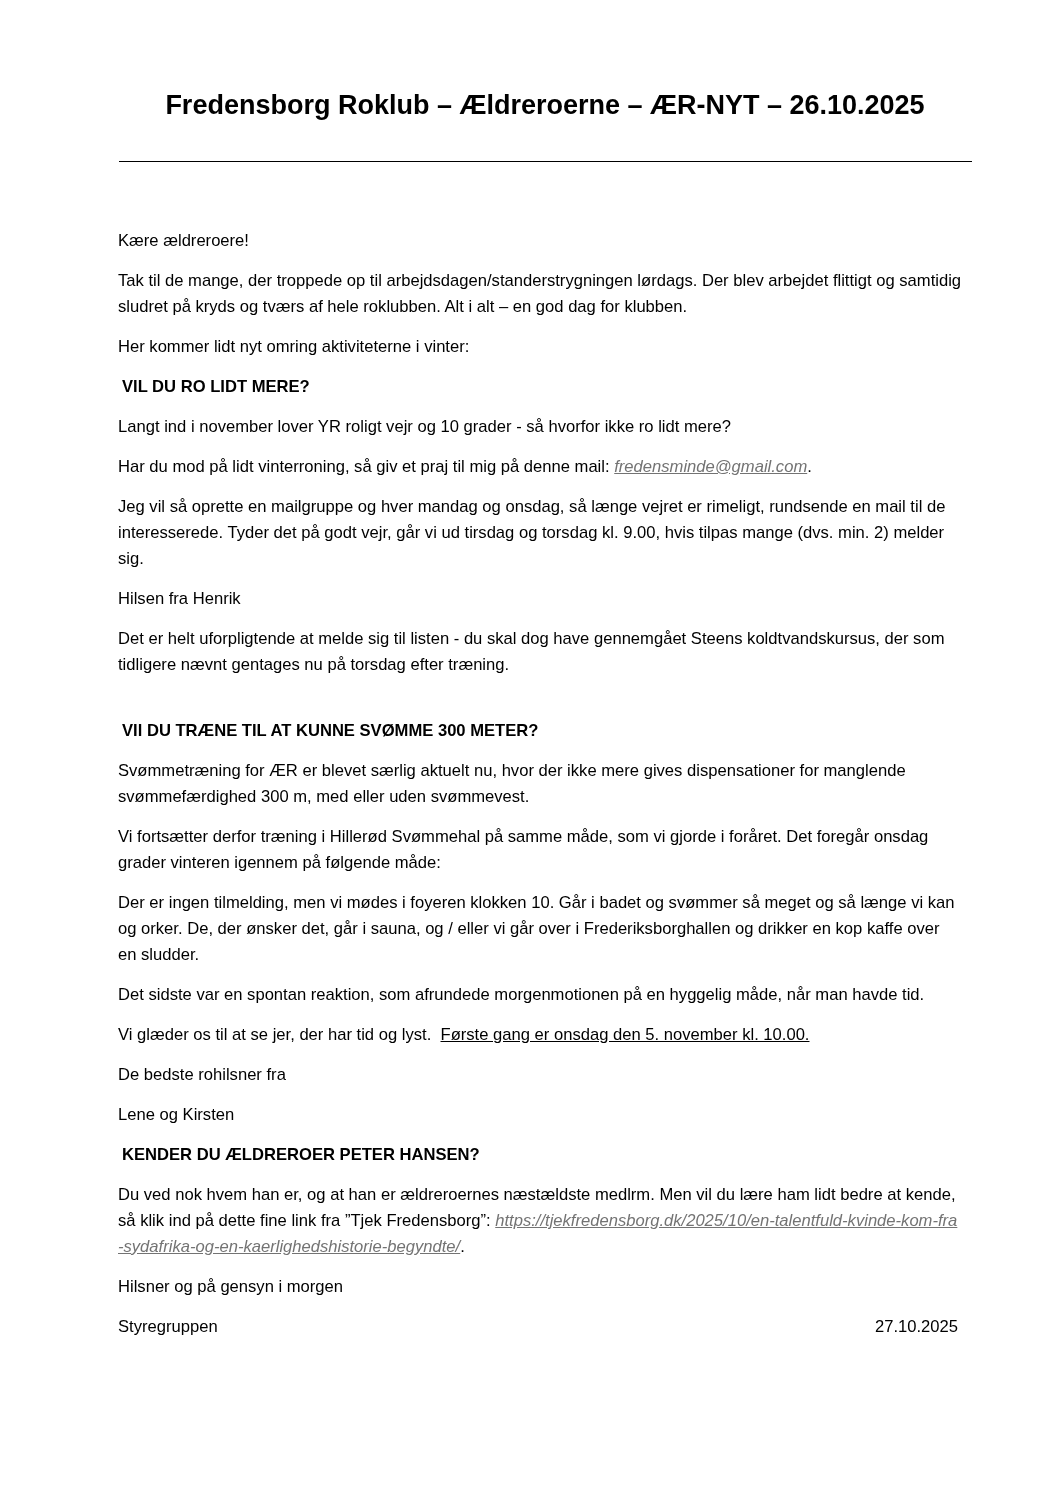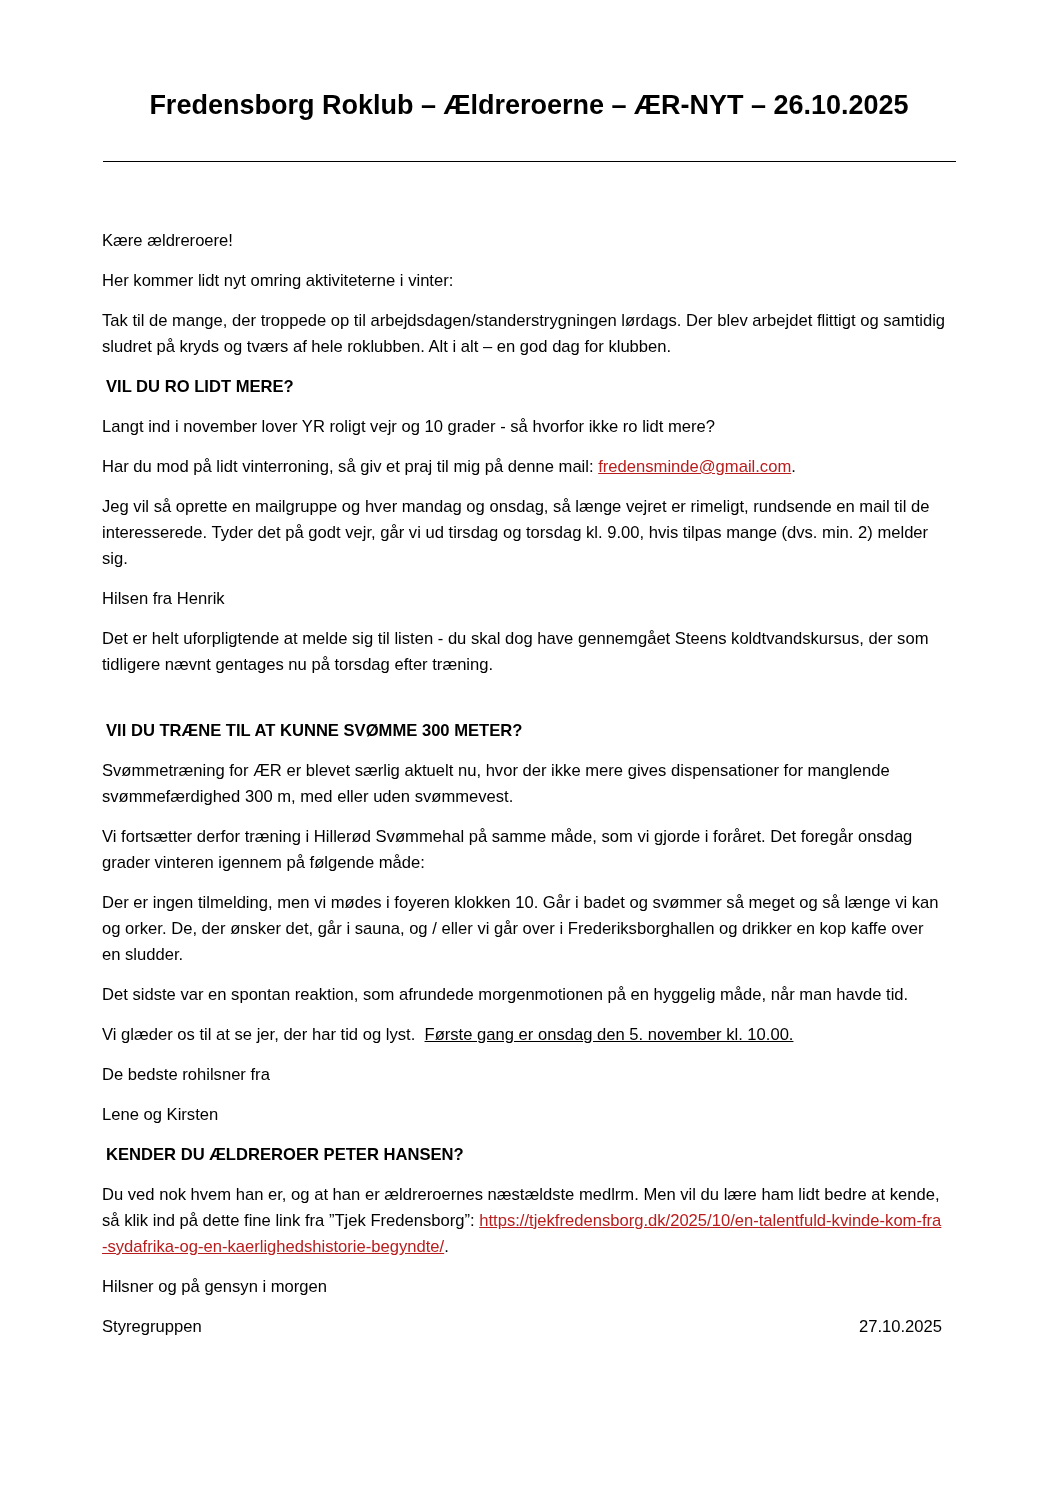"Fredensborg Roklub – Ældreroerne –" .page { left: 0 -> 16px }
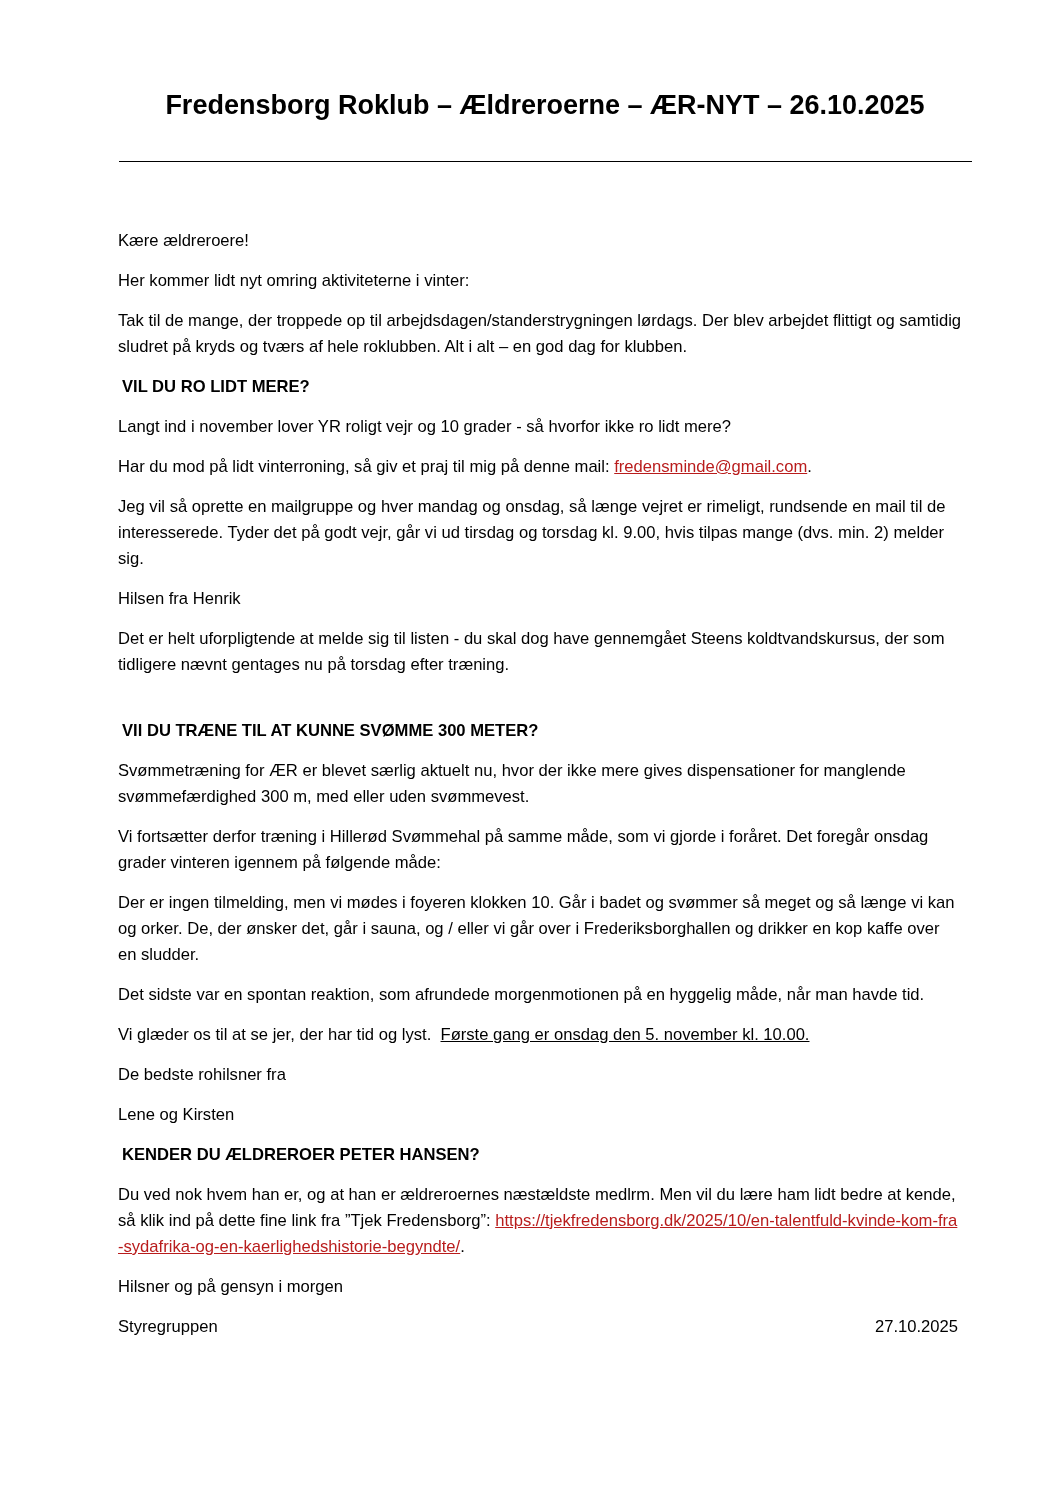"Her kommer lidt nyt omring" p { order: before "Tak til de mange, der" -> after "Tak til de mange, der" }
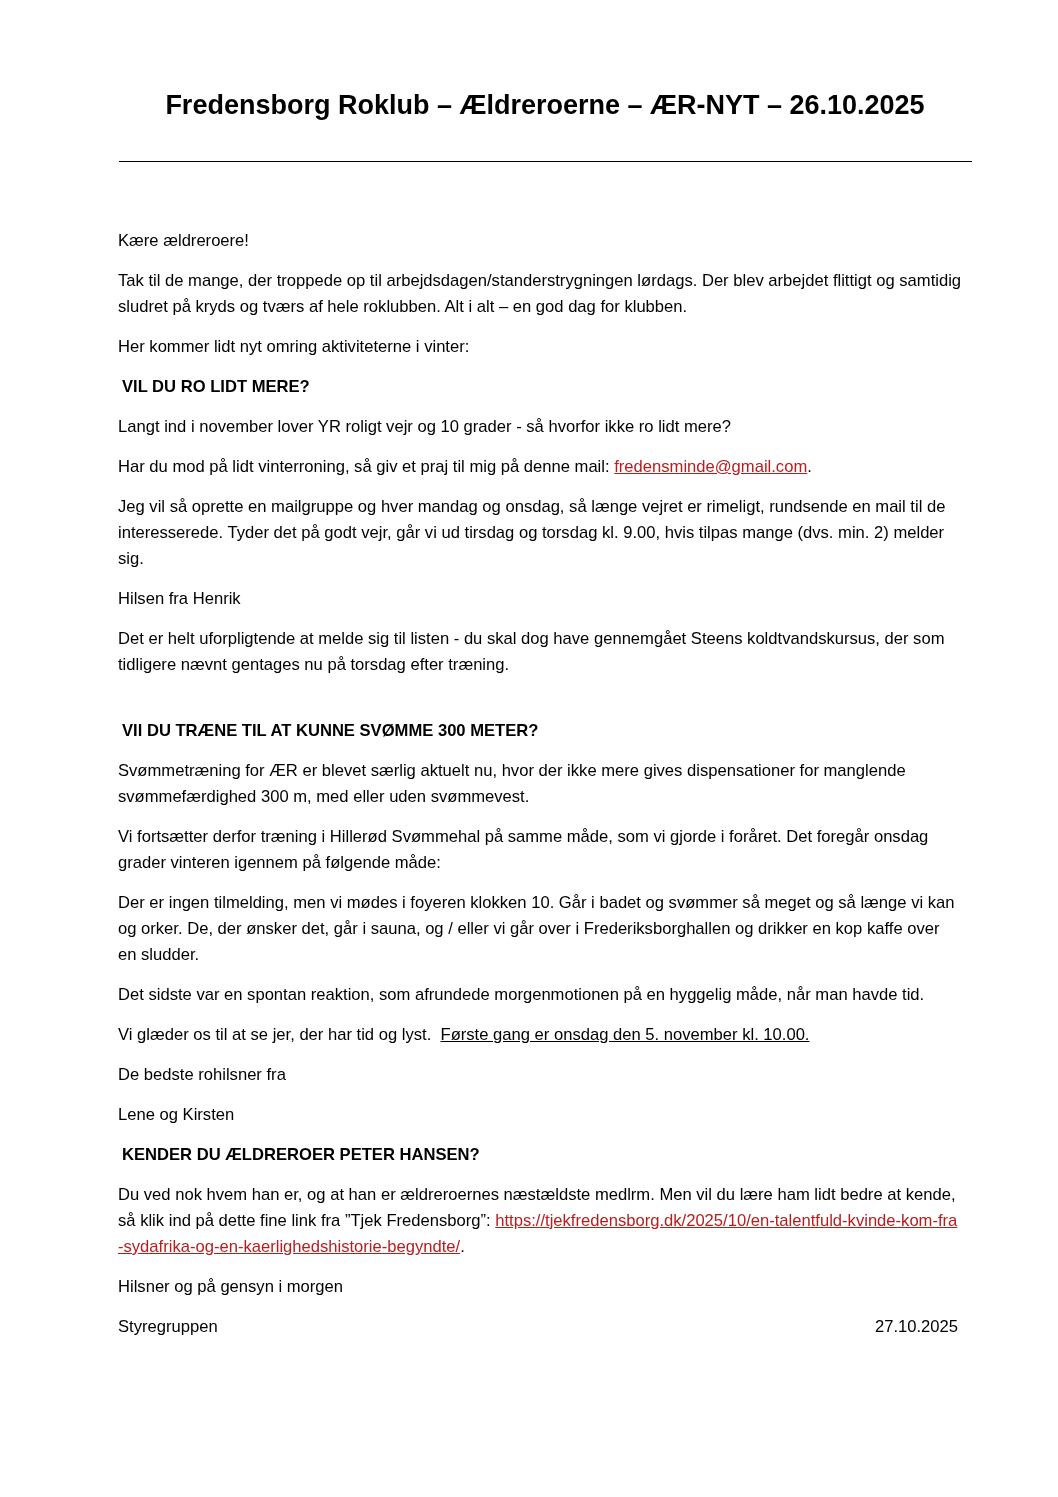"fredensminde@gmail.com" a.link { color: #b91c1c -> #737373; font-style: none -> italic }
